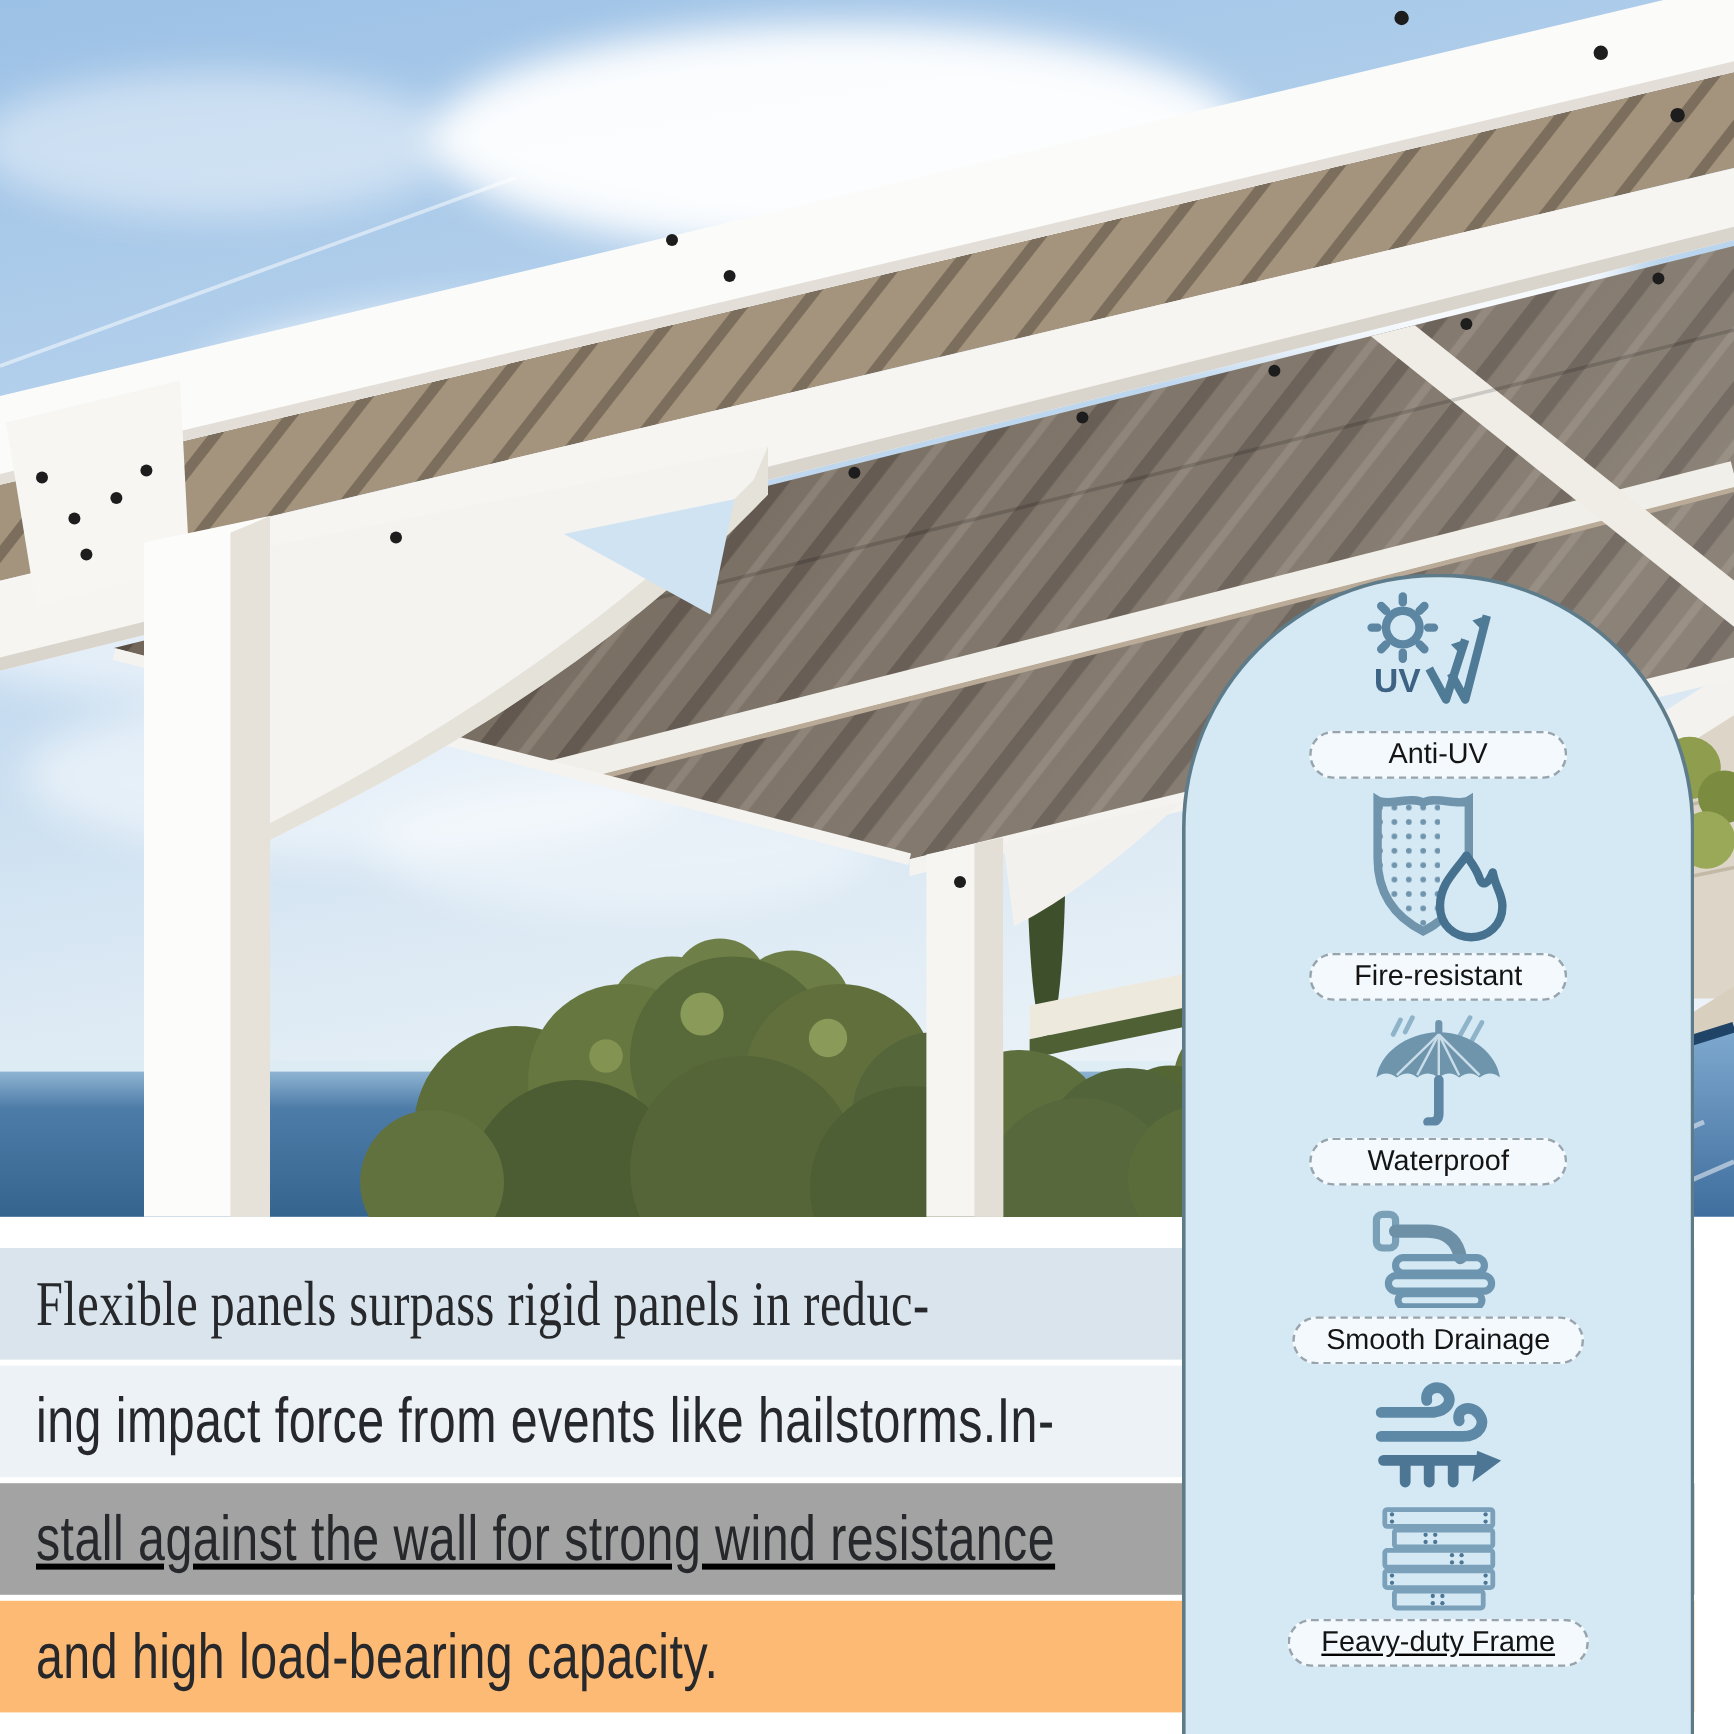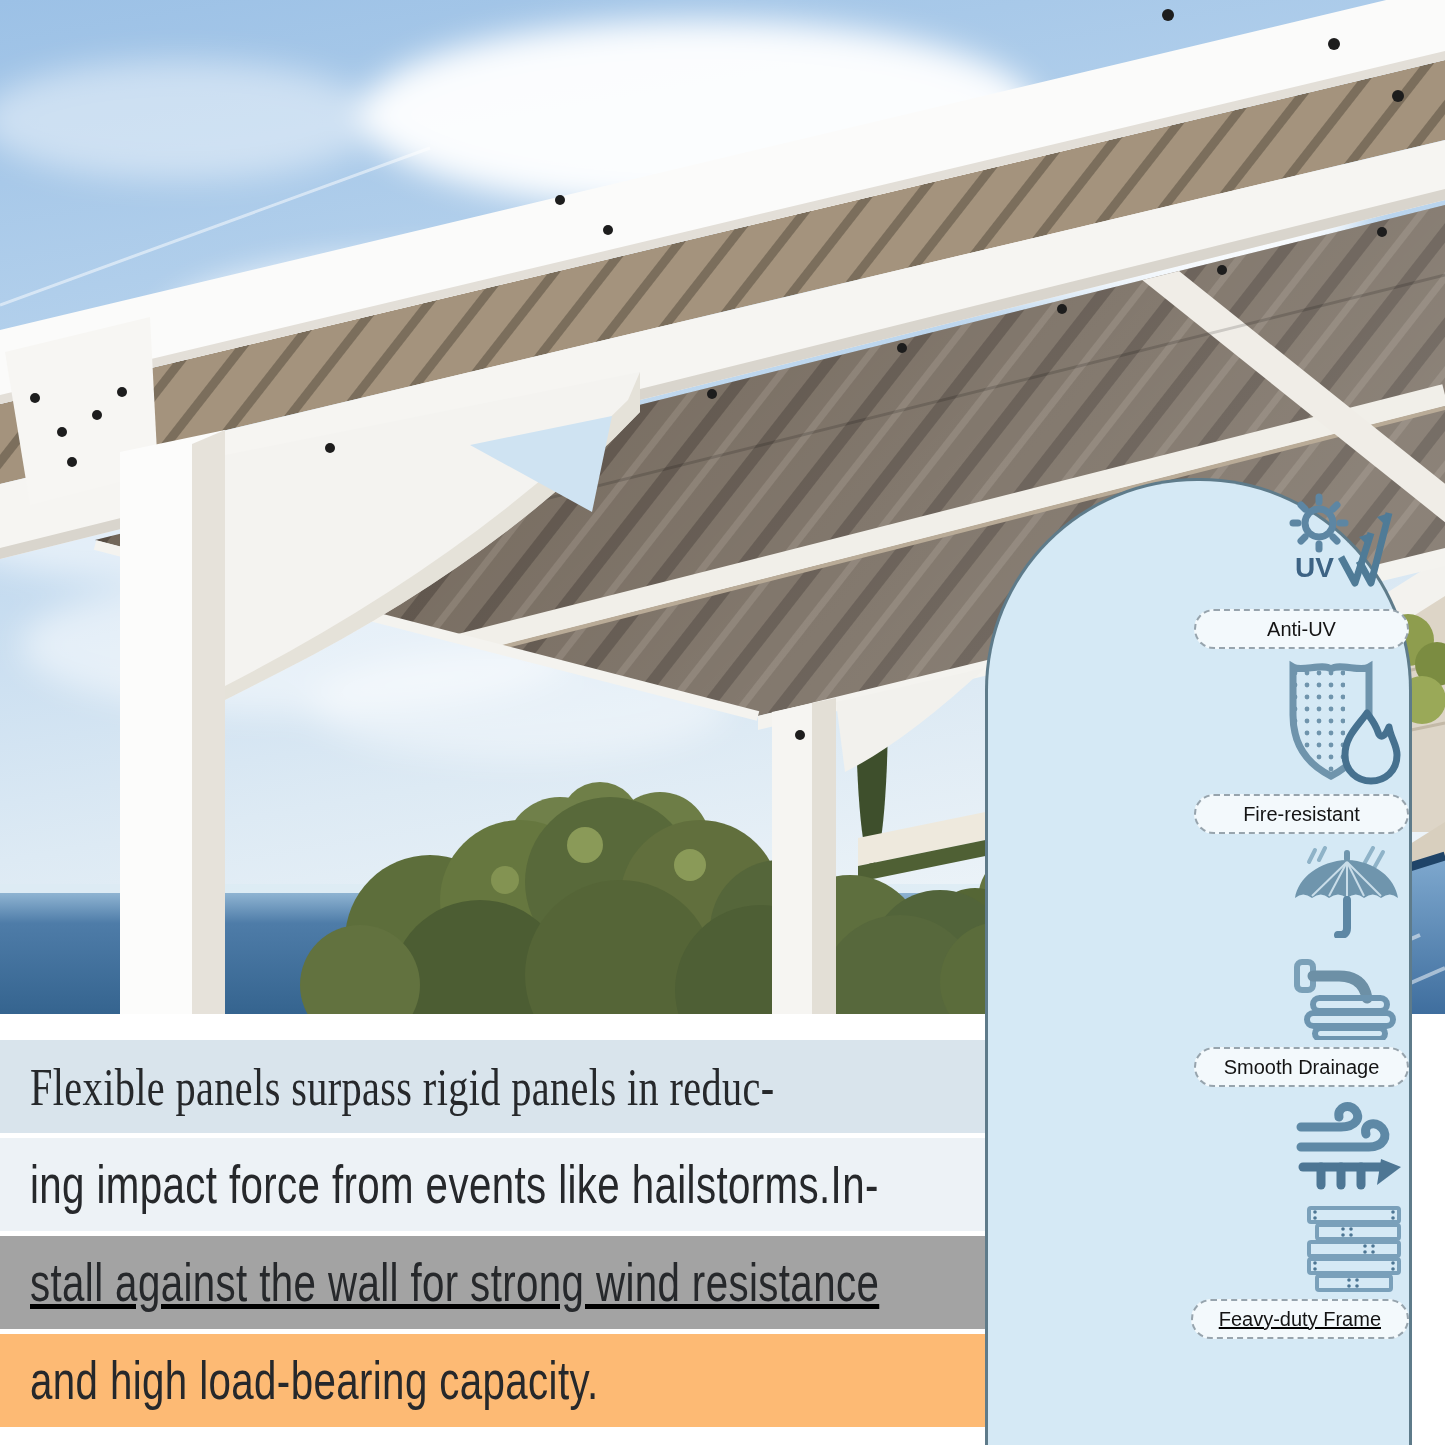"UV" #feature-panel { align-items: flex-end -> center }
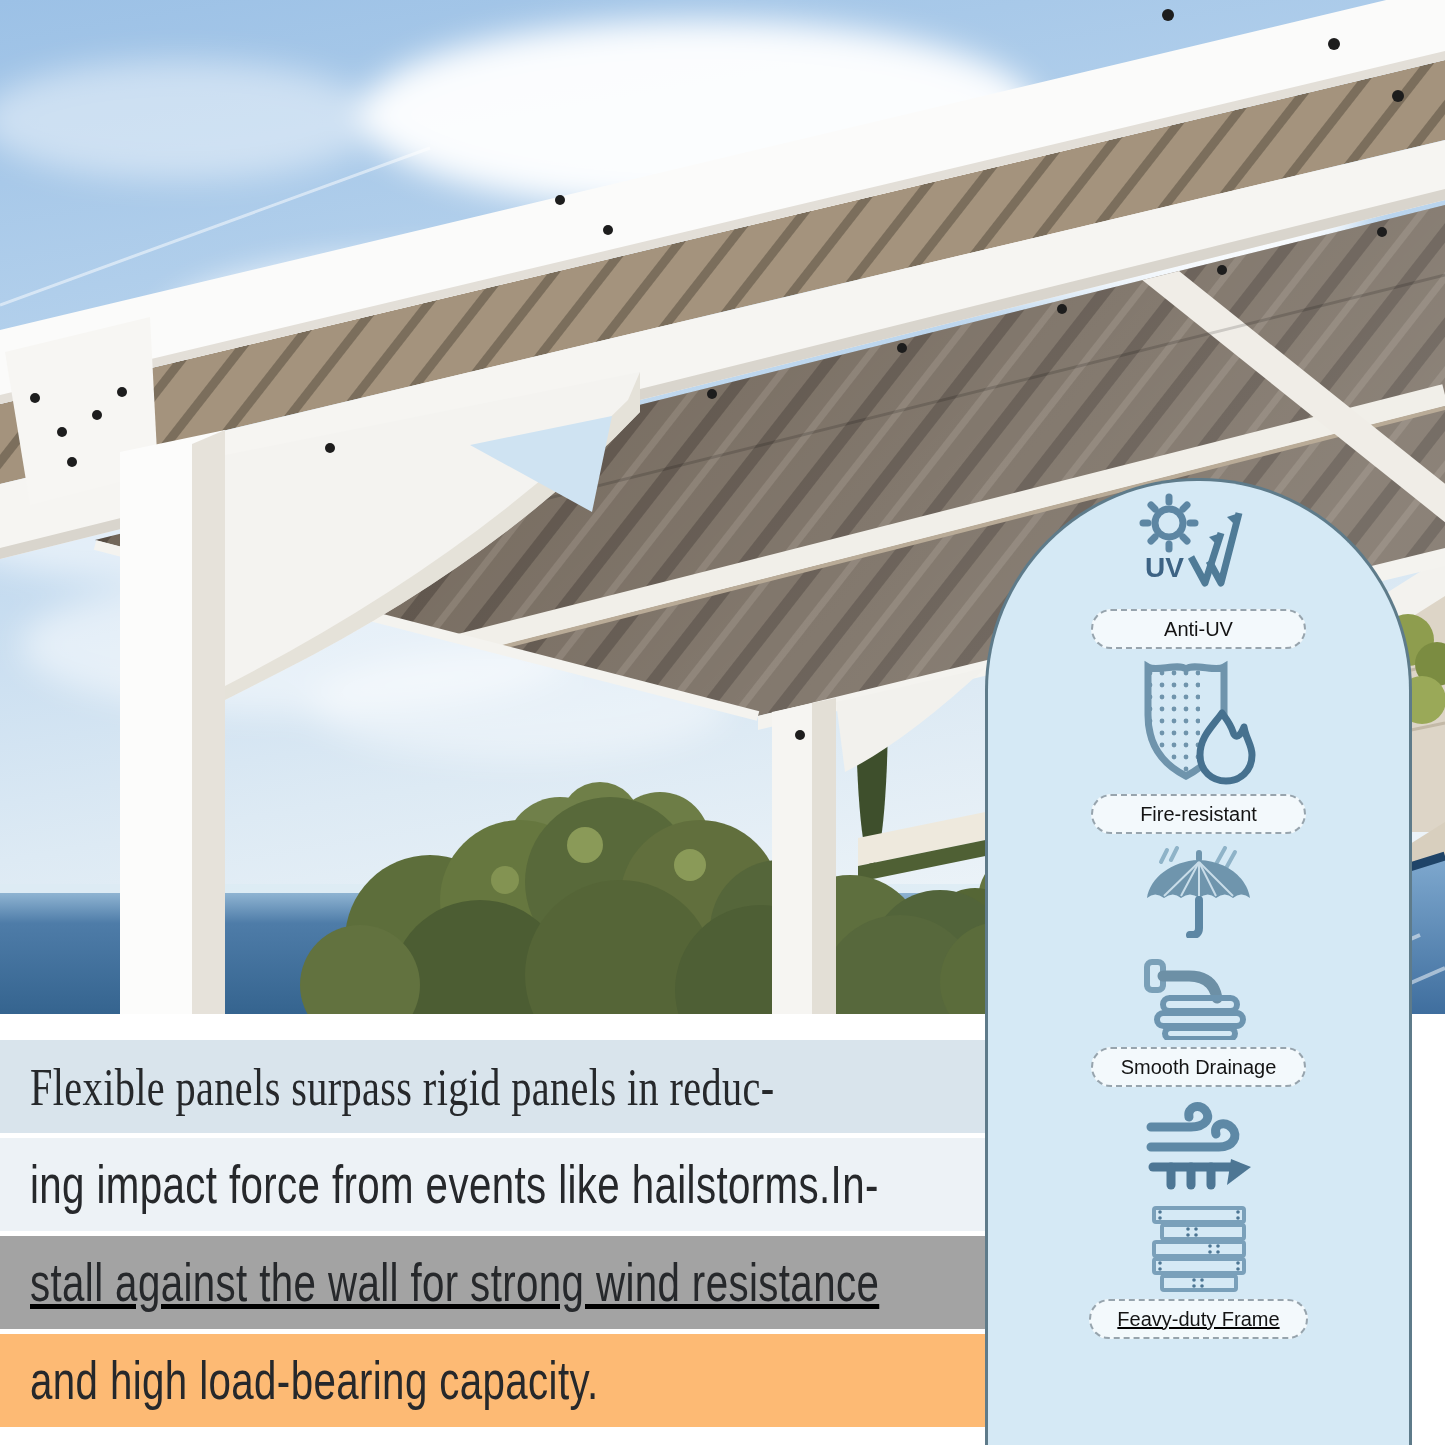"Anti-UV" .pill span { font-size: 20px -> 24px }
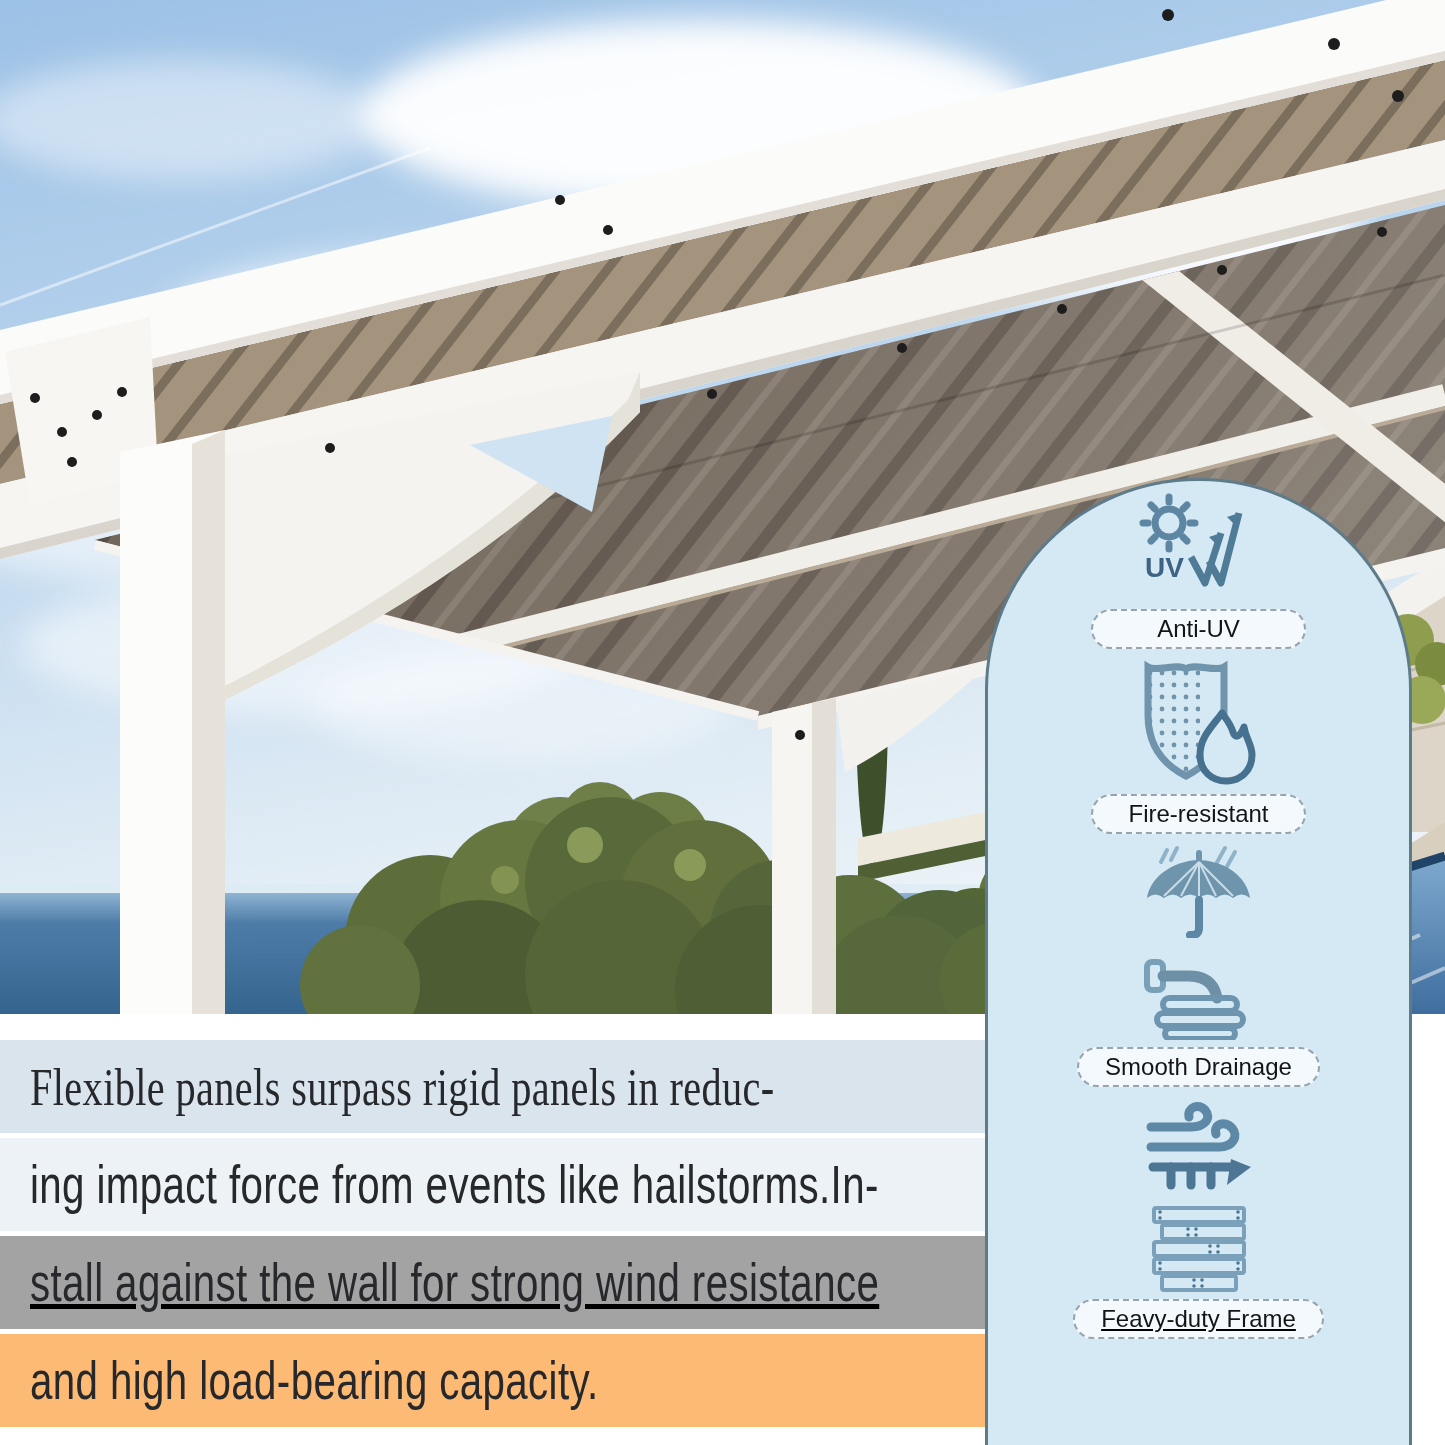"Waterproof" div.pill { html: none -> <div> <span>Waterproof</span> </div> }
